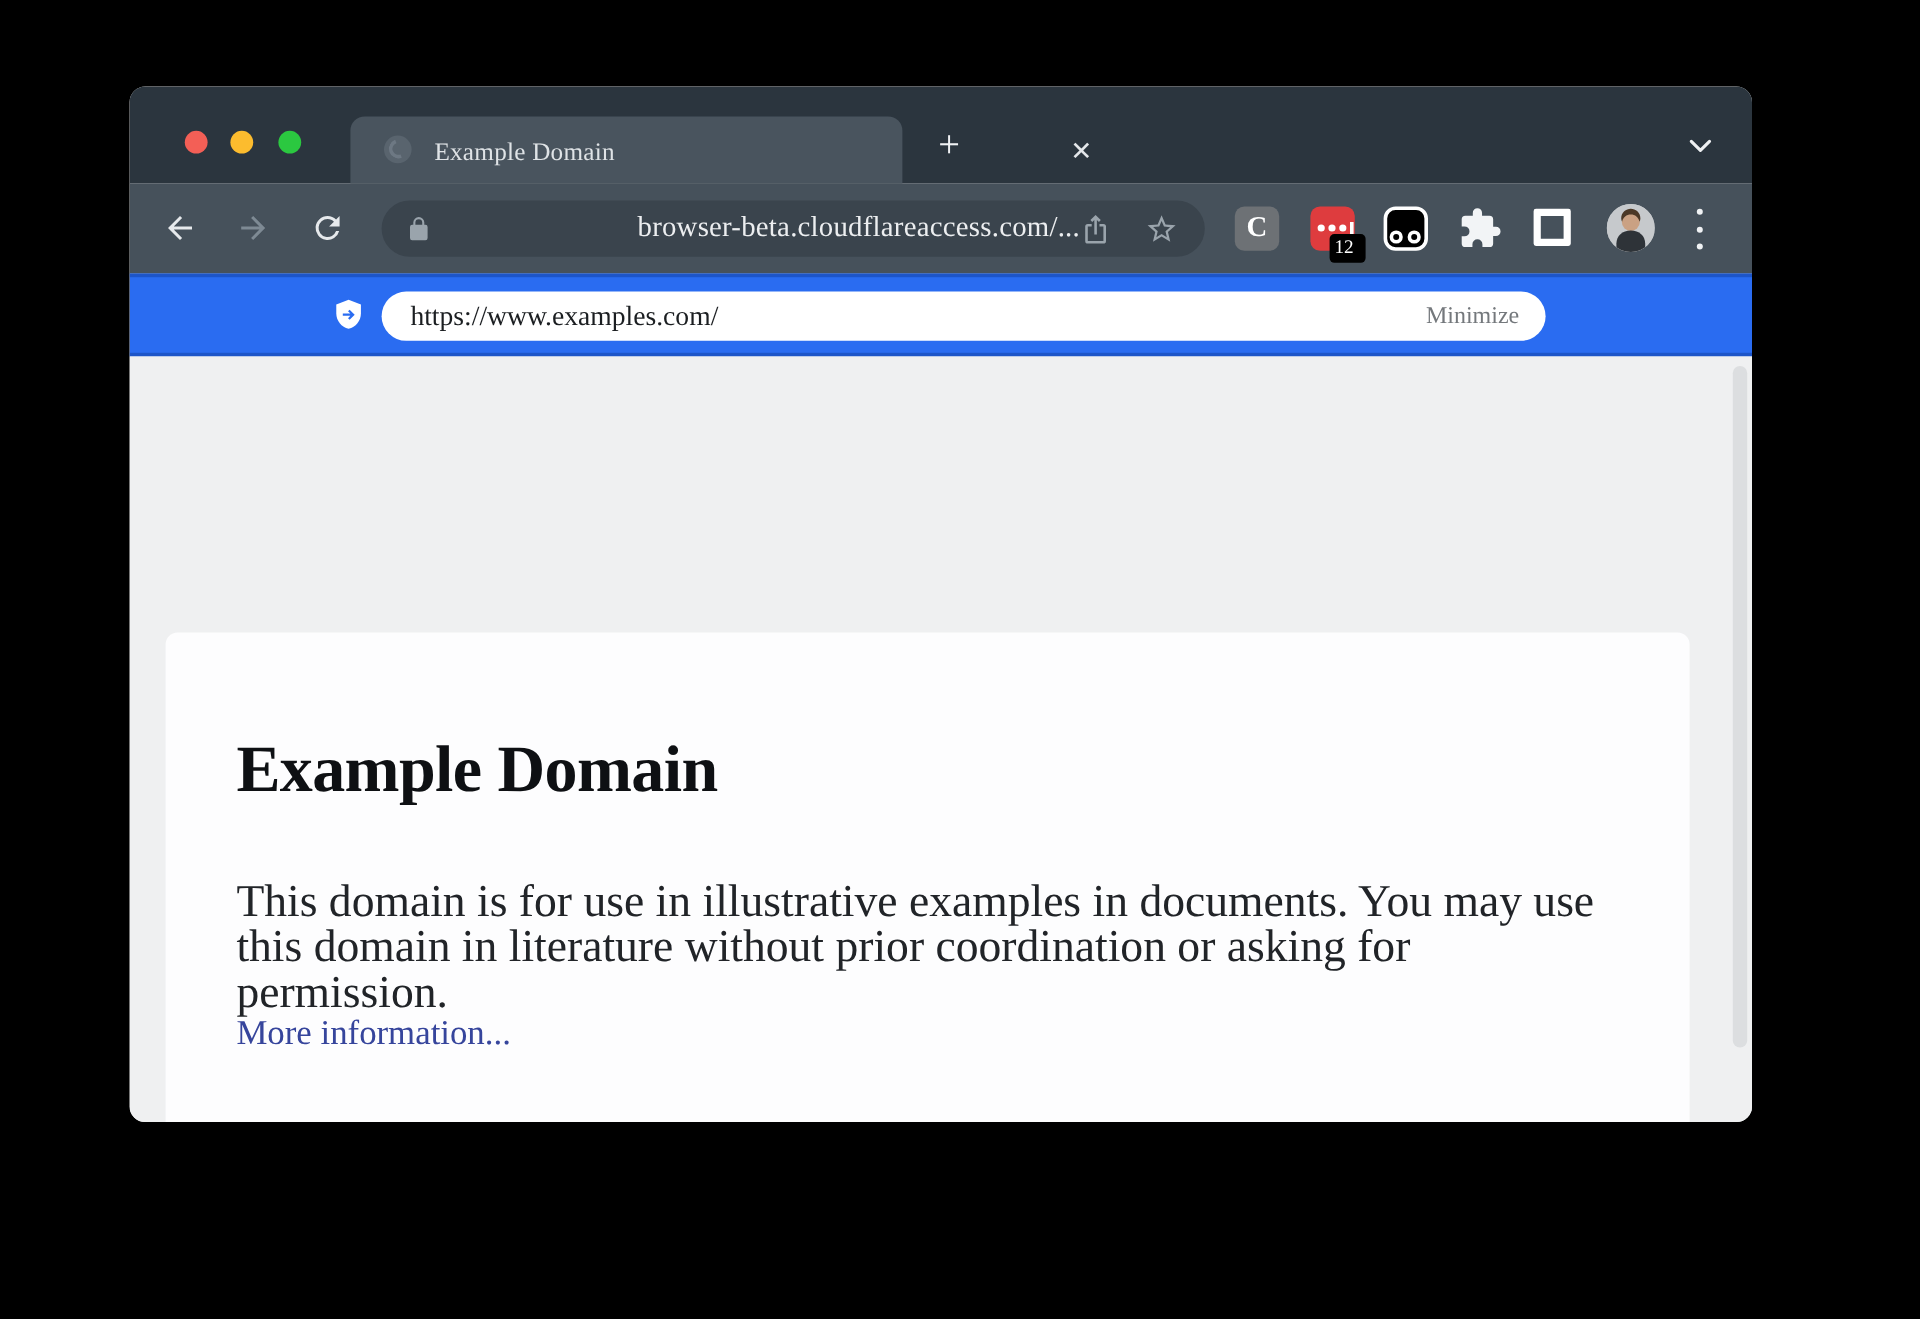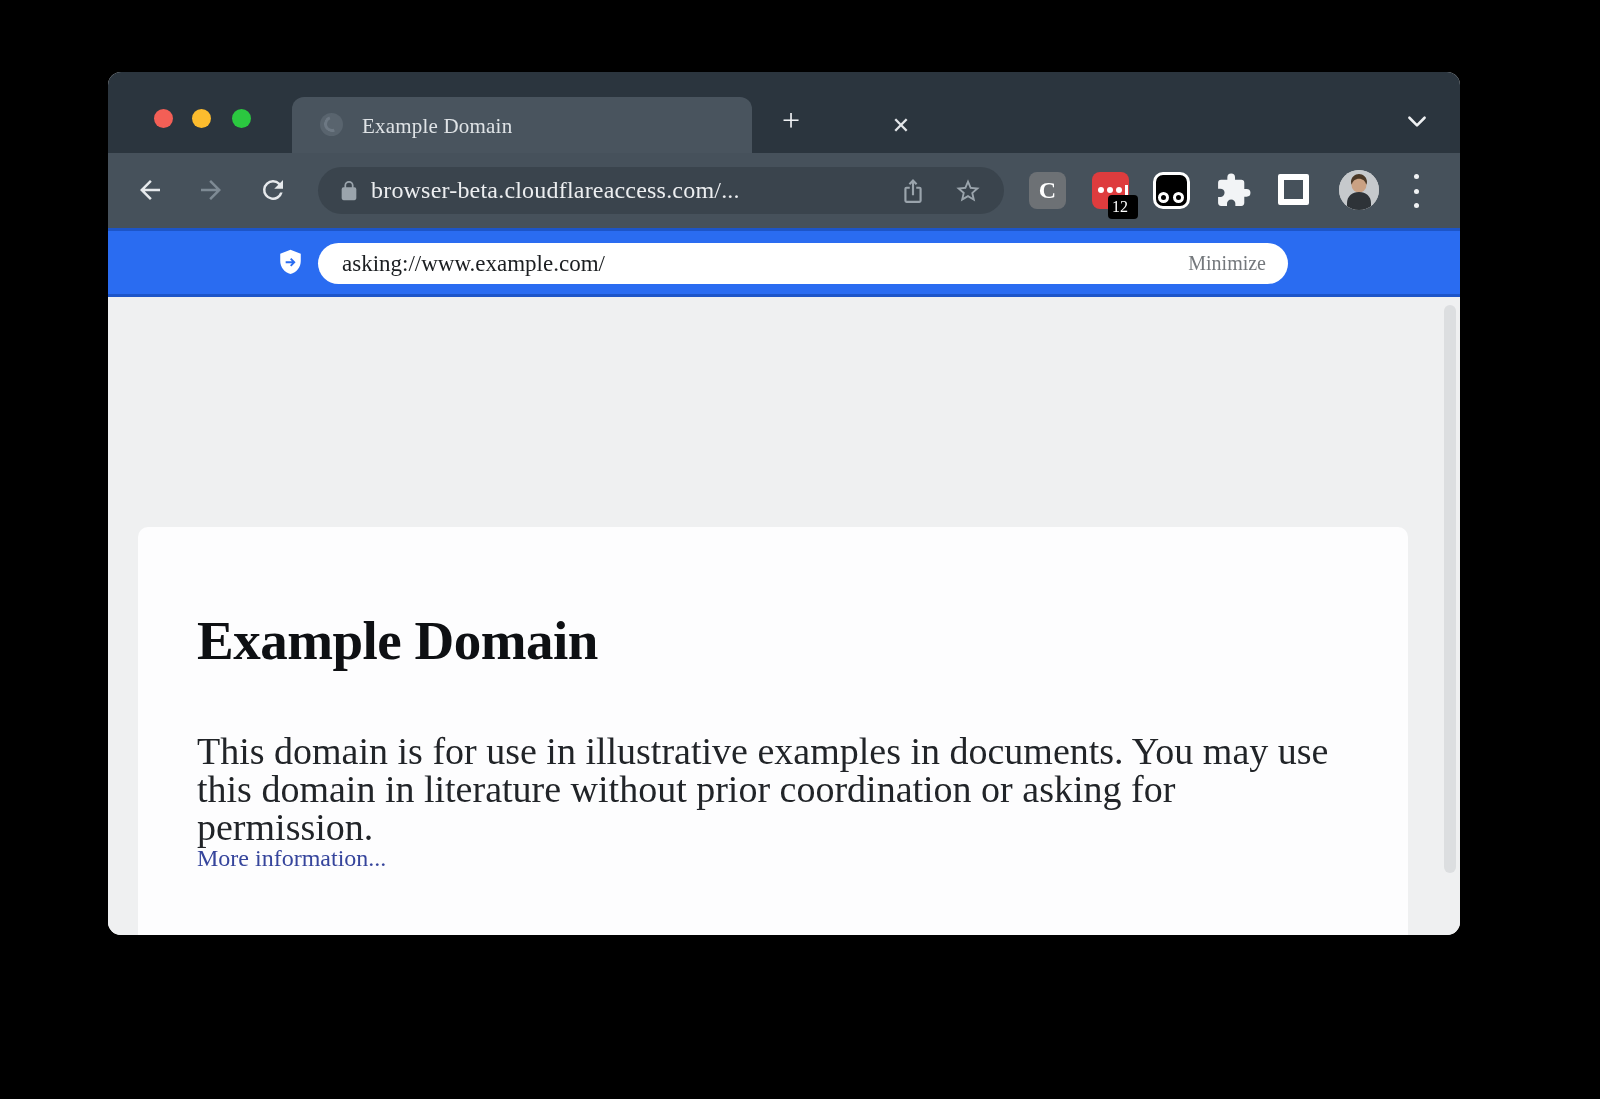"browser-beta.cloudflareaccess.com/..." #omnibox { text-align: none -> right }
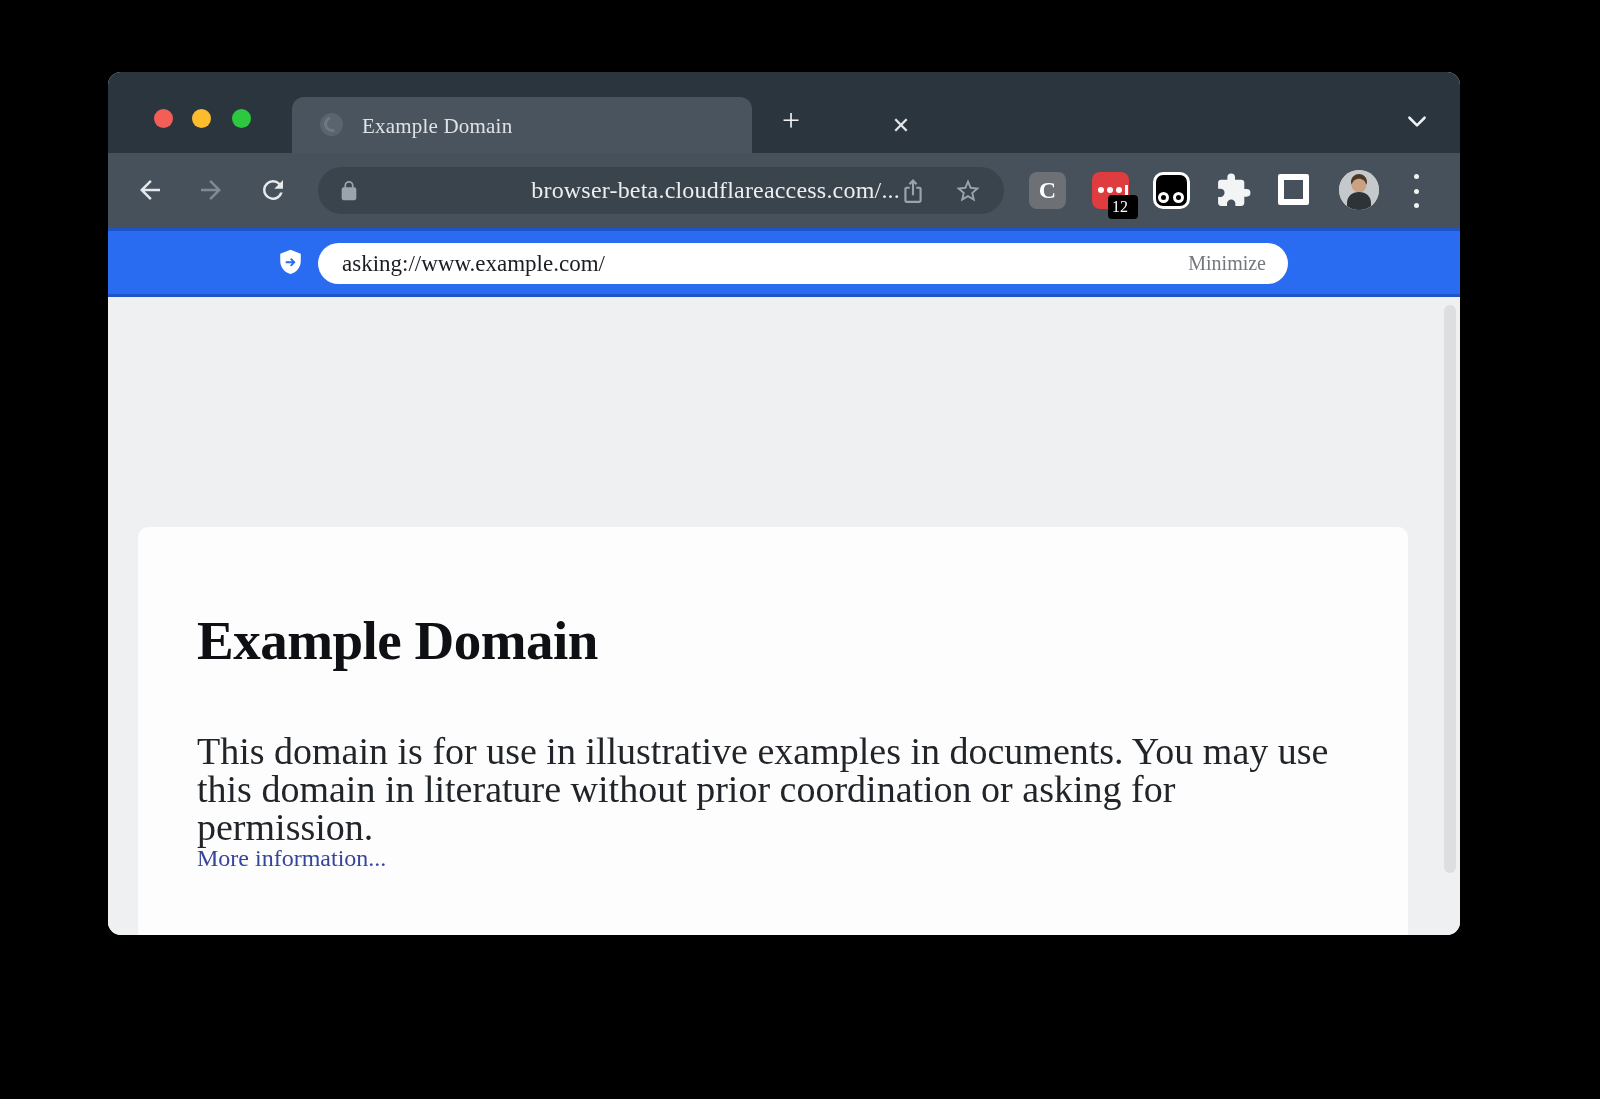"asking://www.example.com/" span { text: asking://www.example.com/ -> https://www.examples.com/ }
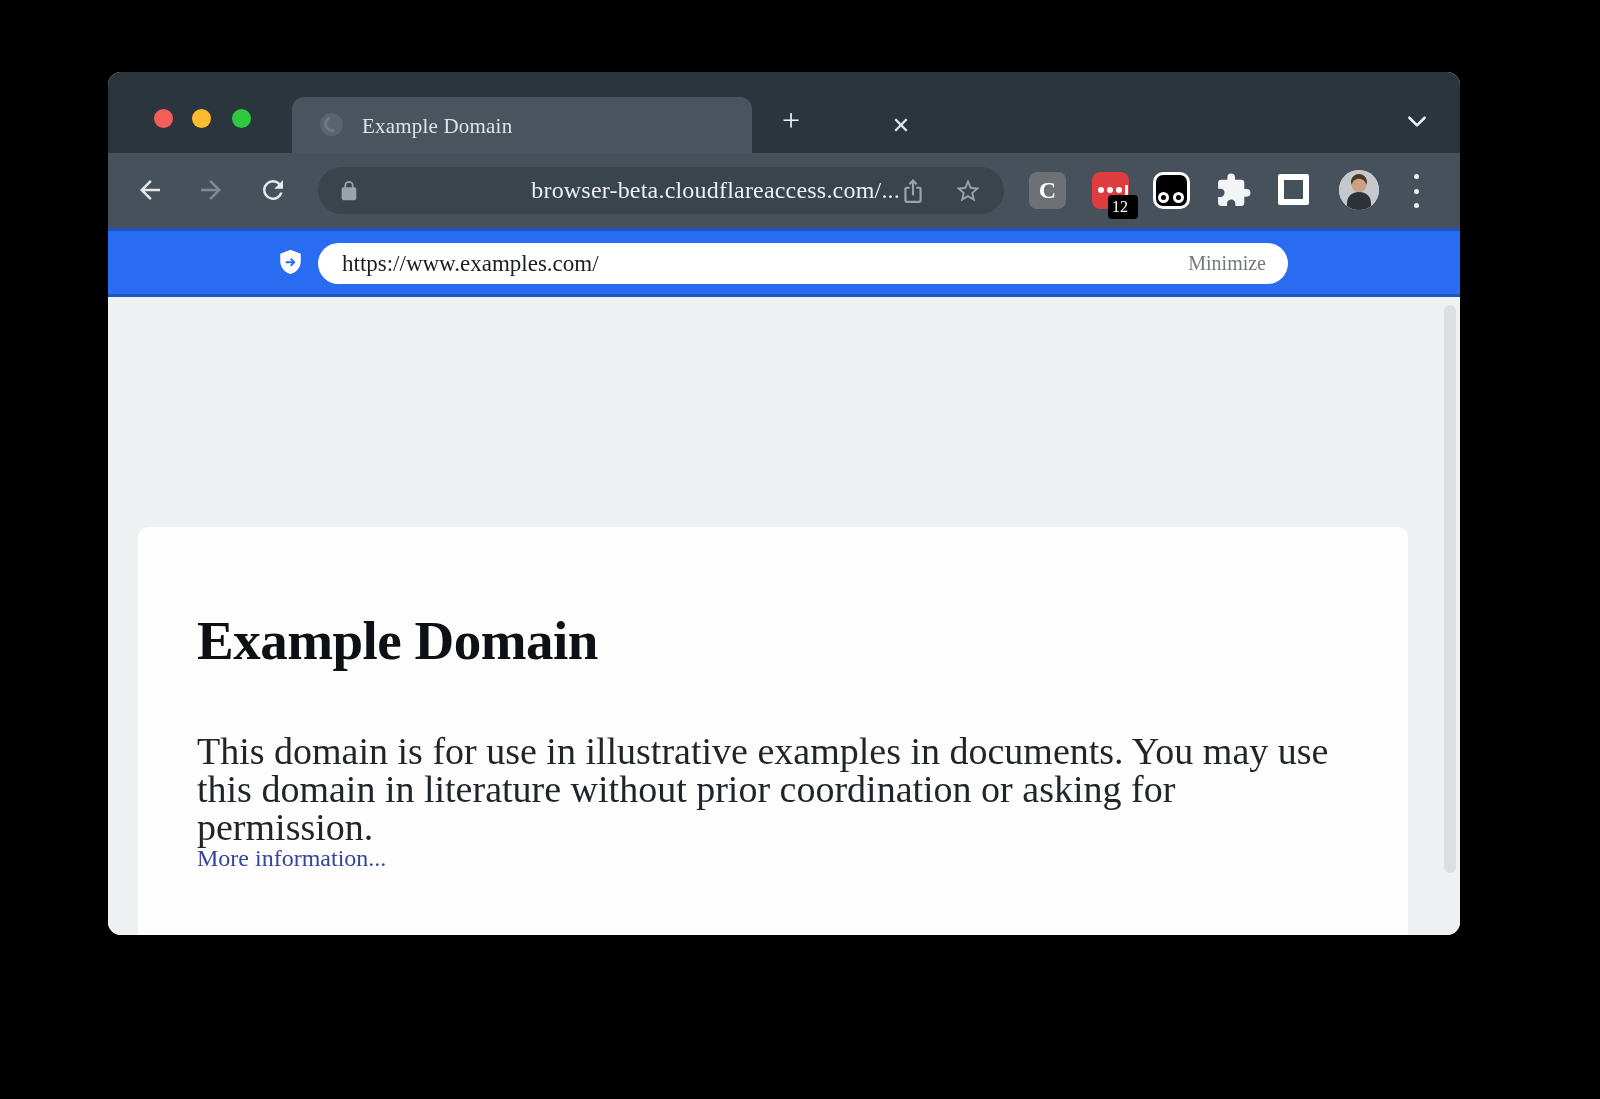"More information..." #page-link { font-size: 24px -> 29px }
